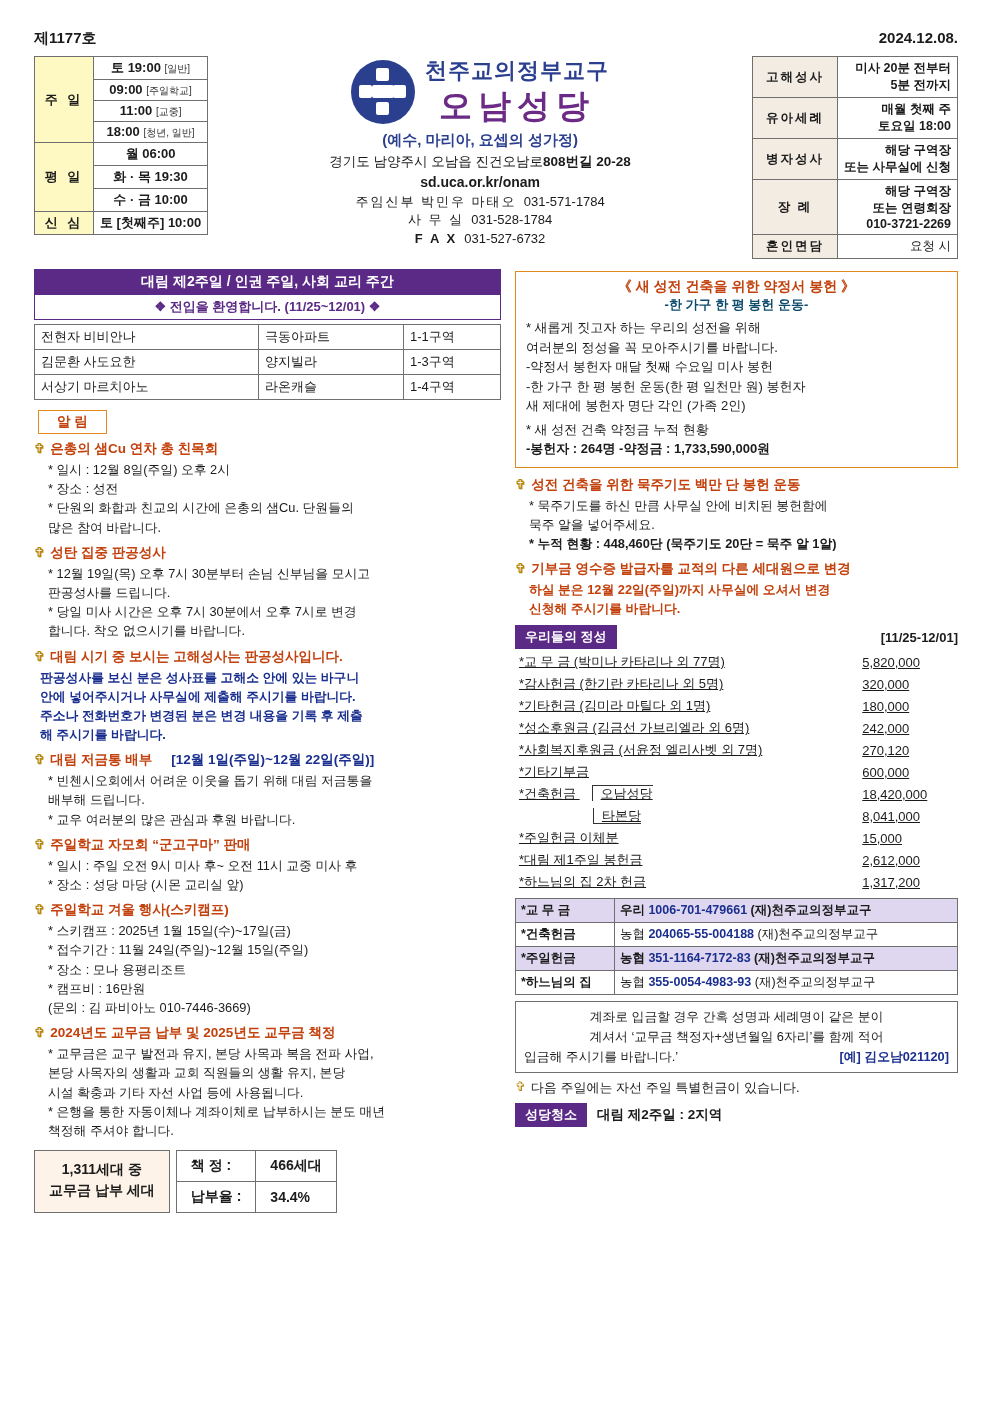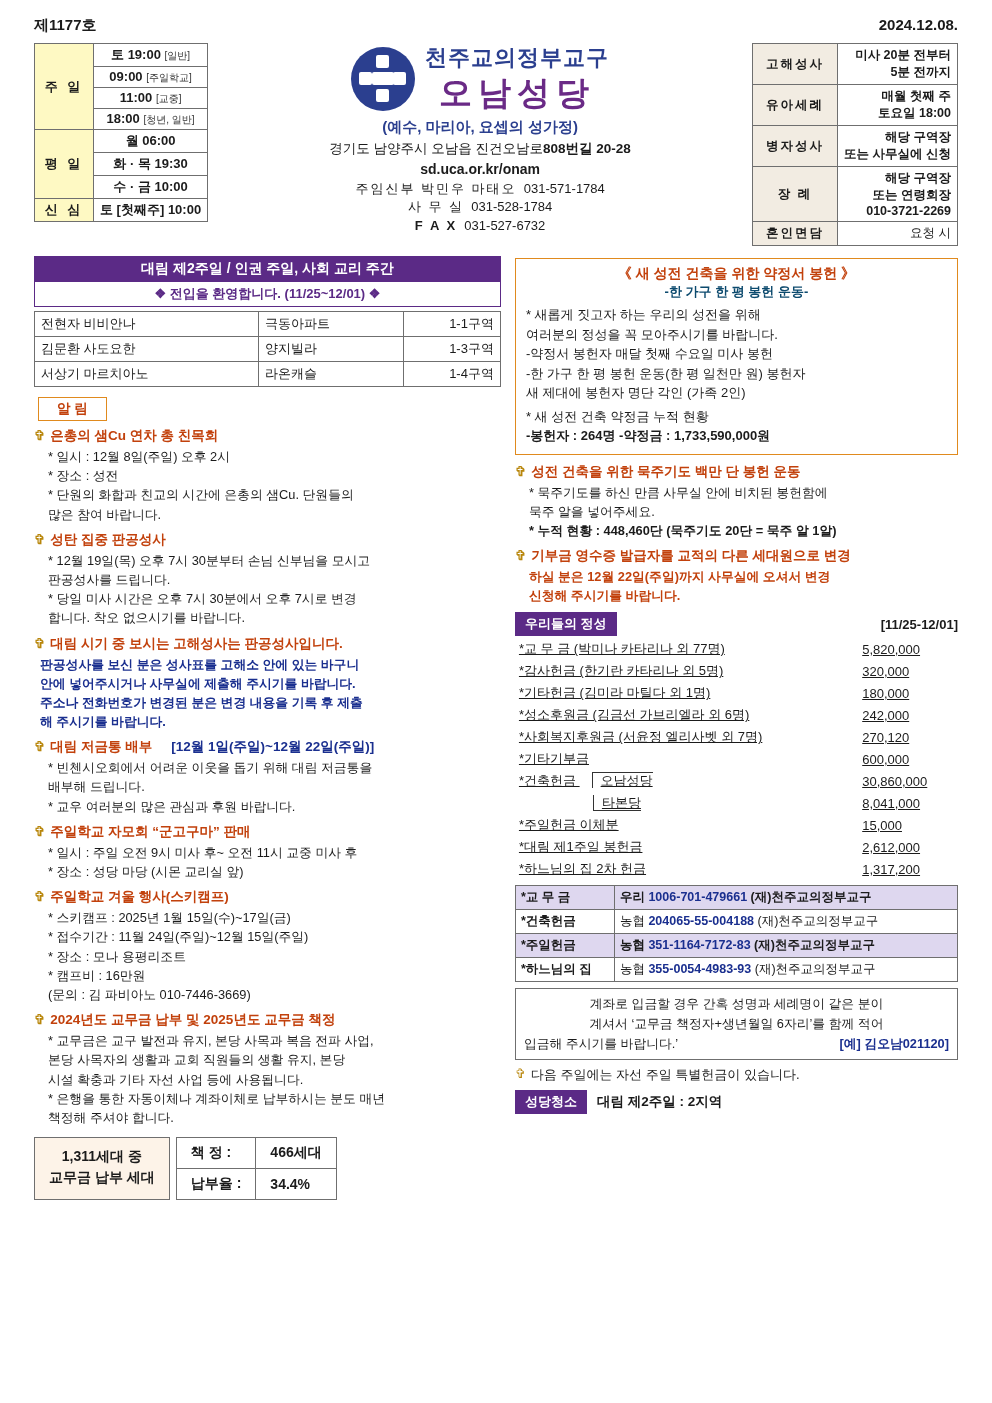"제1177호" .page { padding: 16px 34px 10px 34px -> 29px 34px 10px 34px }
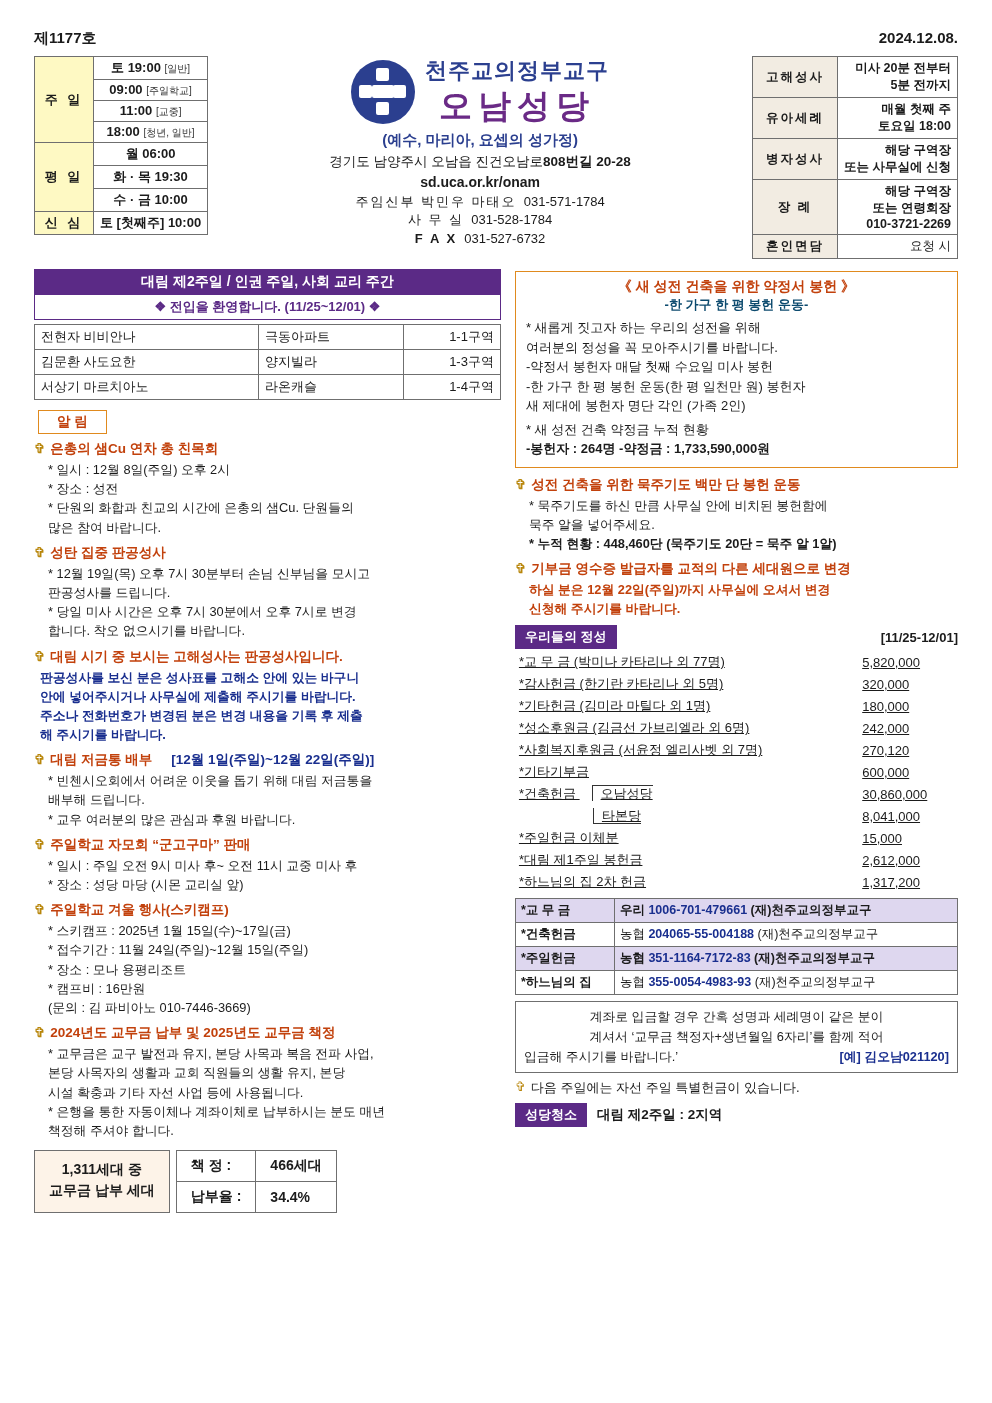"1-1구역" .newtable td.c3 { text-align: right -> left }
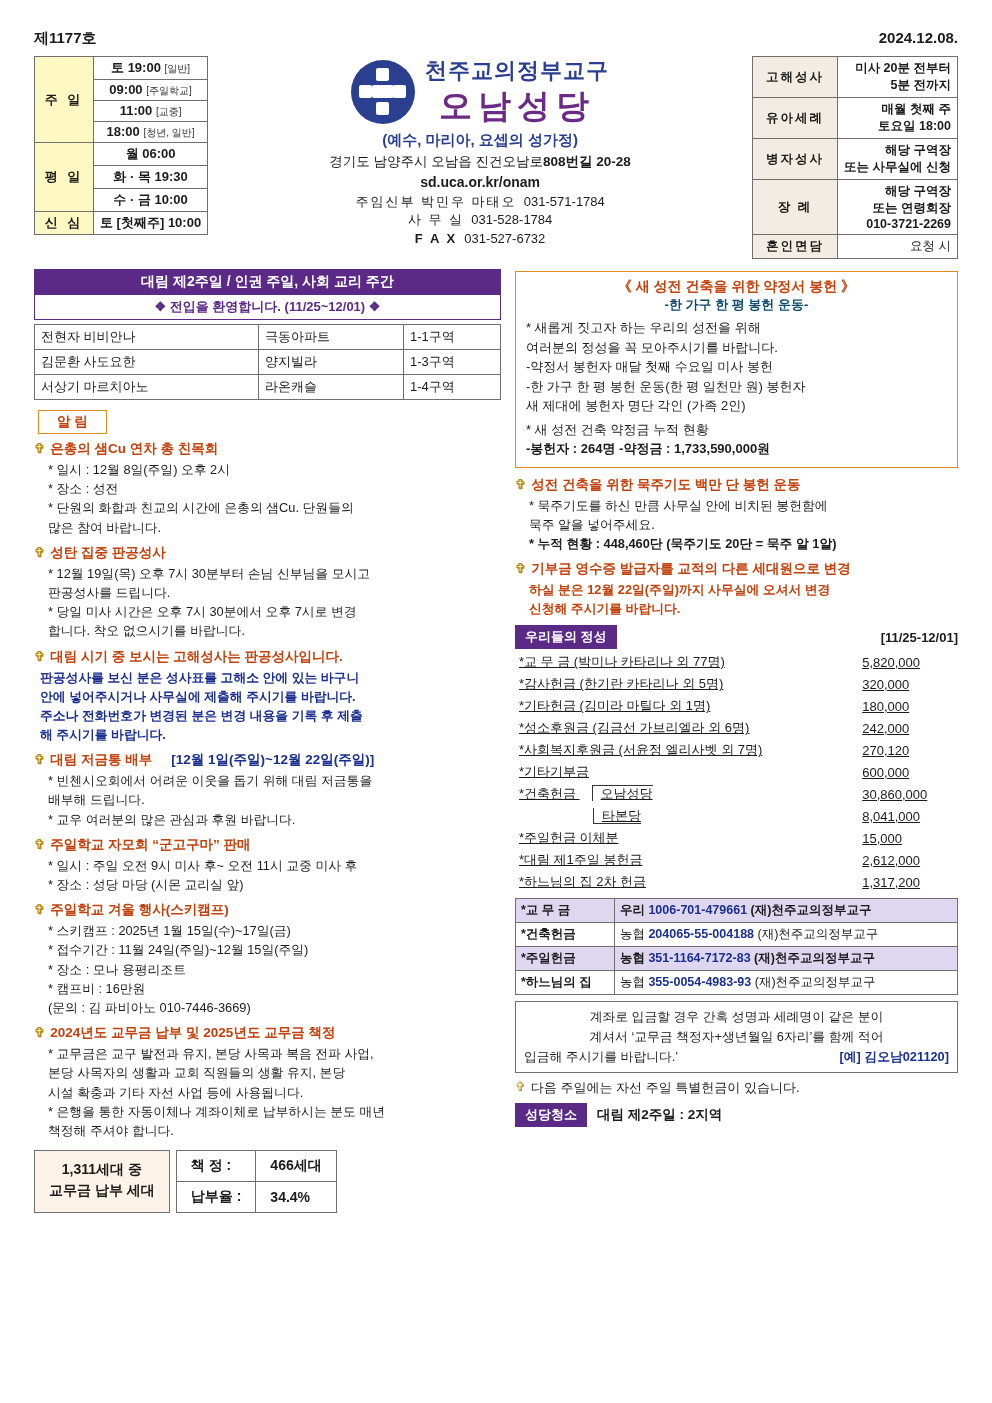"30,860,000" td.amt { text: 30,860,000 -> 18,420,000 }
